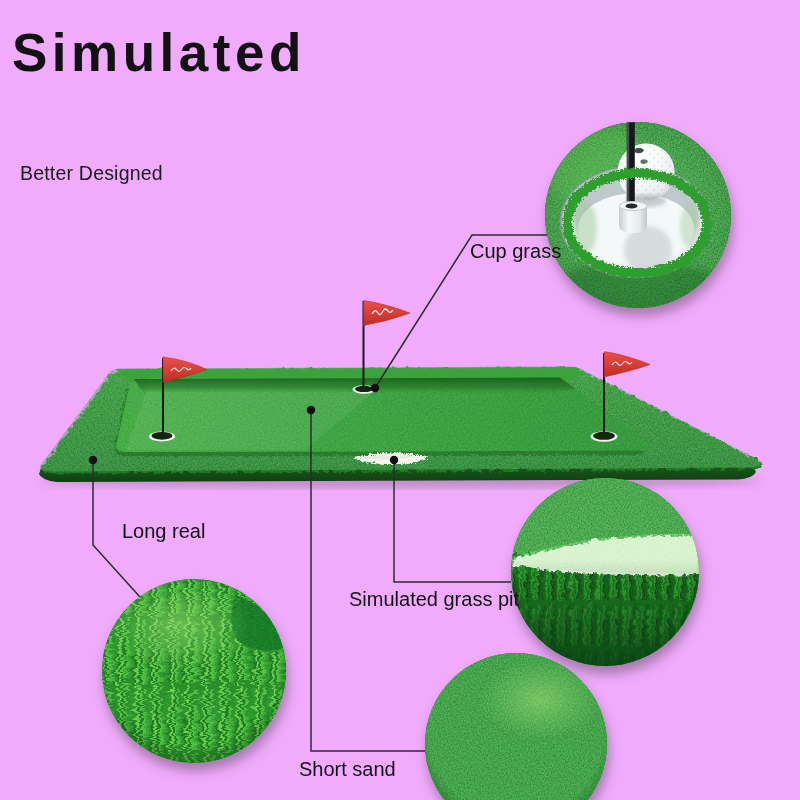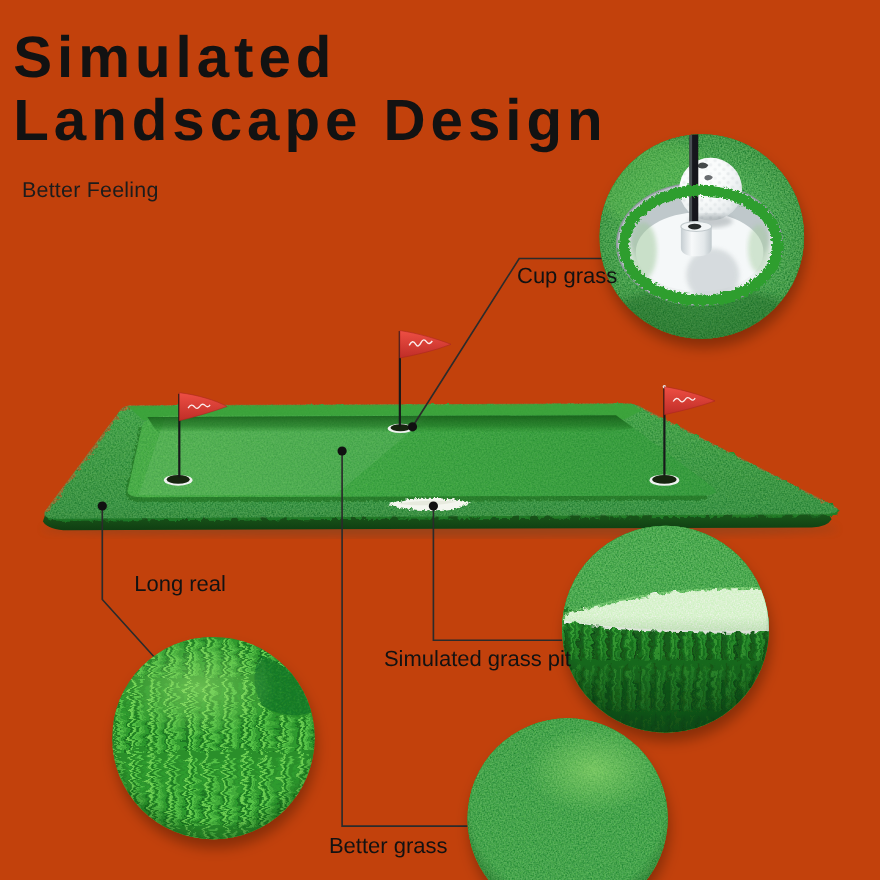"Simulated" .stage { background: #c2410c -> #f0abfc }
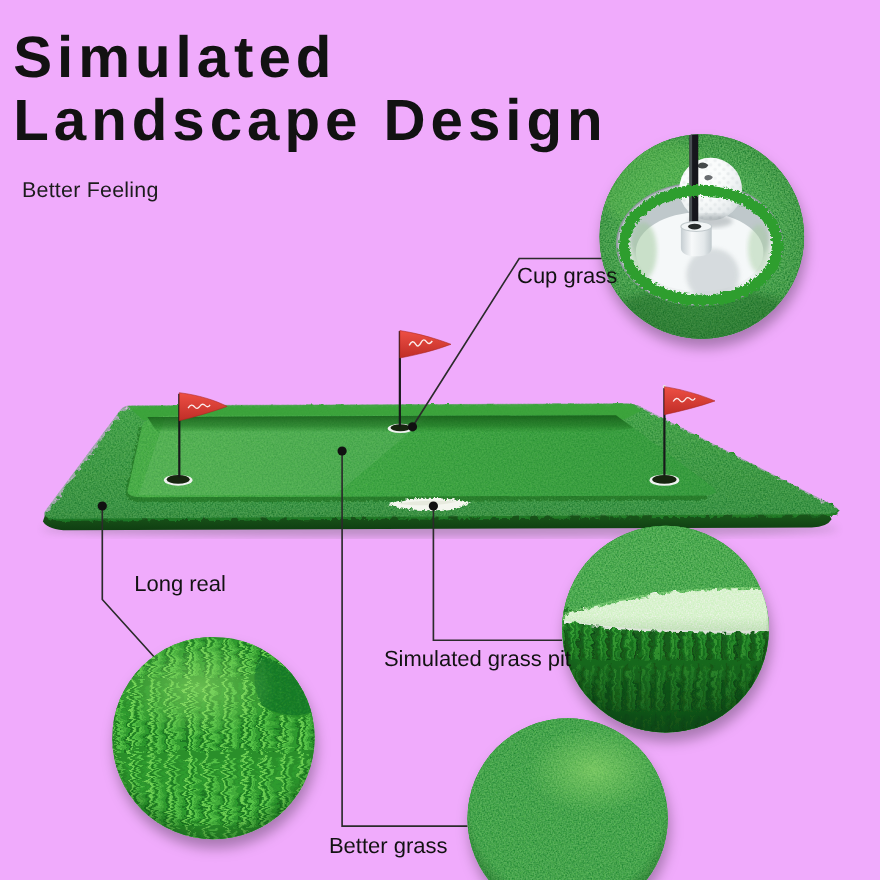"Landscape Design" div { html: <div>Landscape Design</div> -> none }
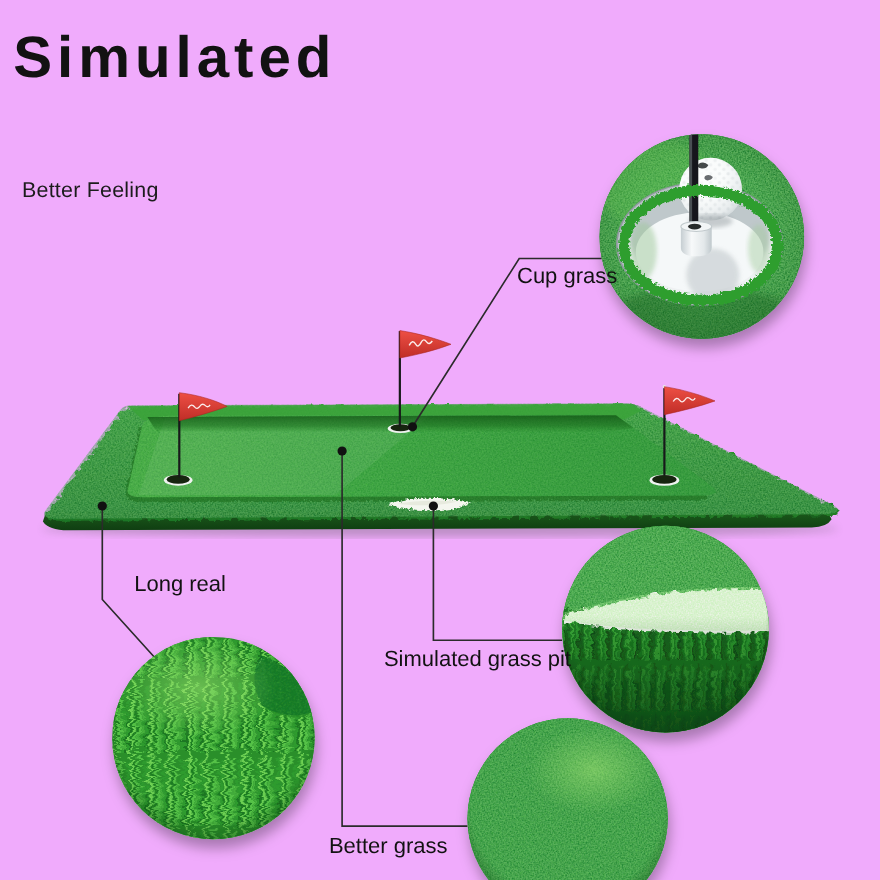"Better Feeling" div { text: Feeling -> Designed }
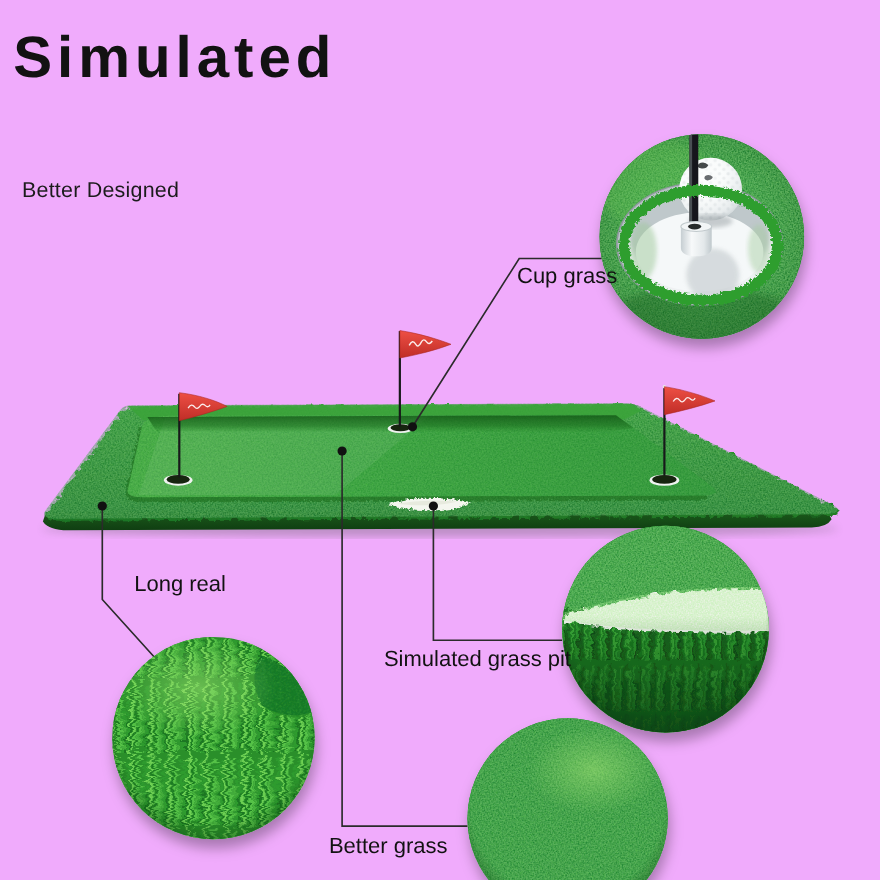"Better grass" div.callout { text: Better grass -> Short sand }
